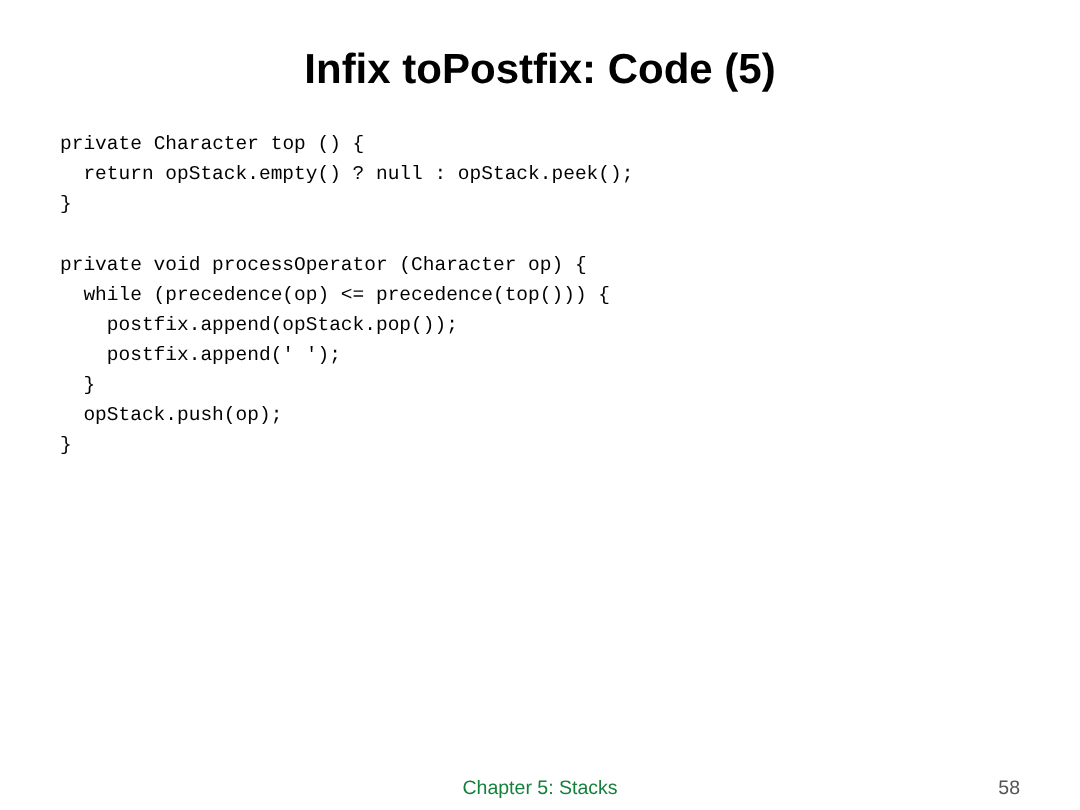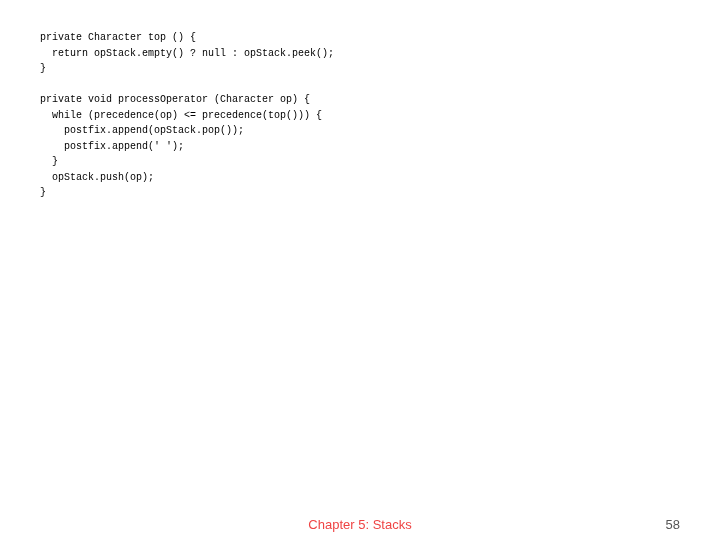"Infix toPostfix: Code (5)" div.slide-title { html: none -> <div>Infix to​Postfix: Code (5)</div> }
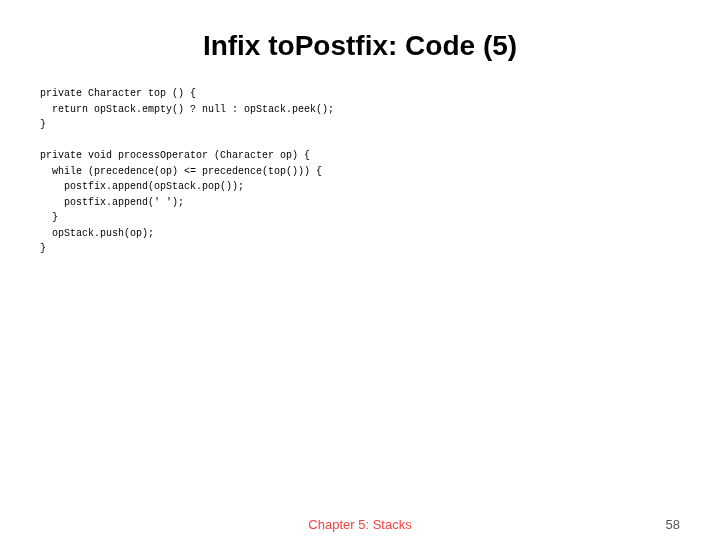"private Character top () {" .code-block { font-size: 10px -> 13px }
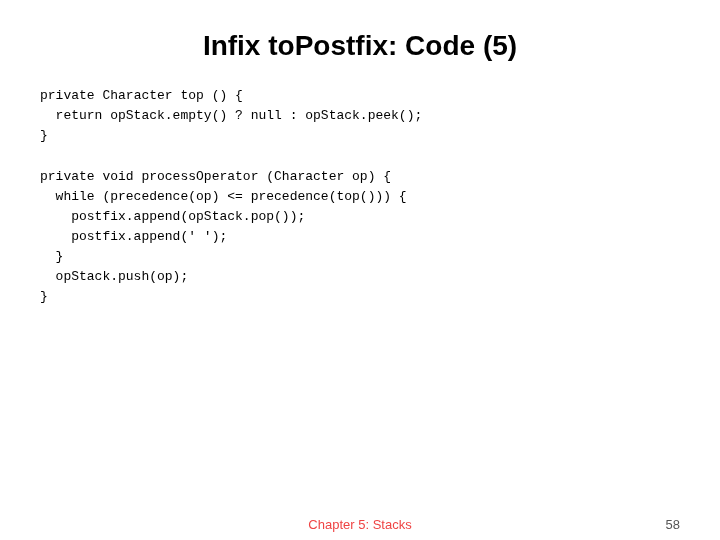"Chapter 5: Stacks" .footer-text { color: #ef4444 -> #15803d }
